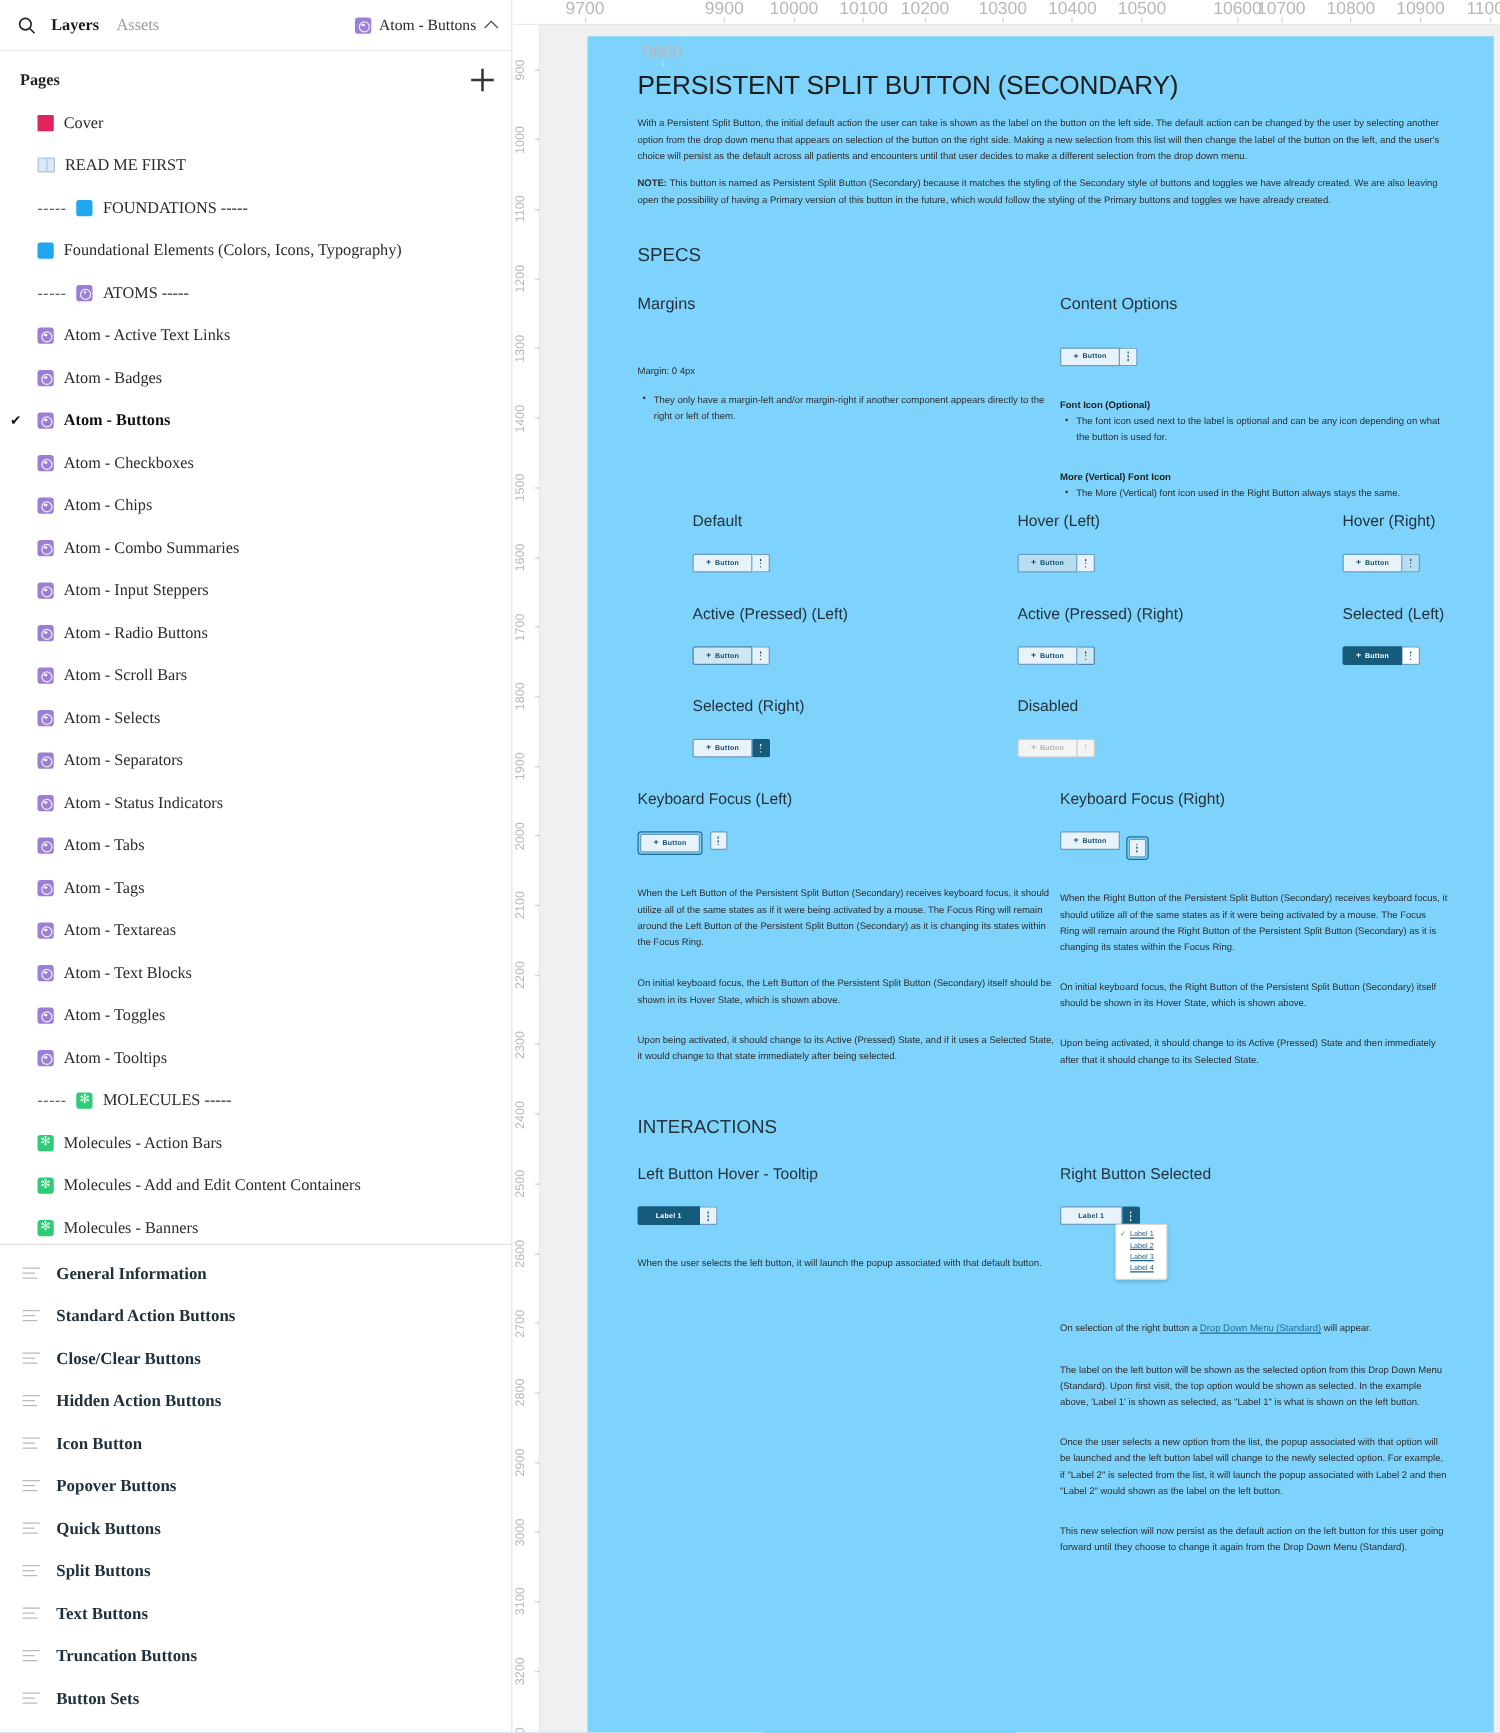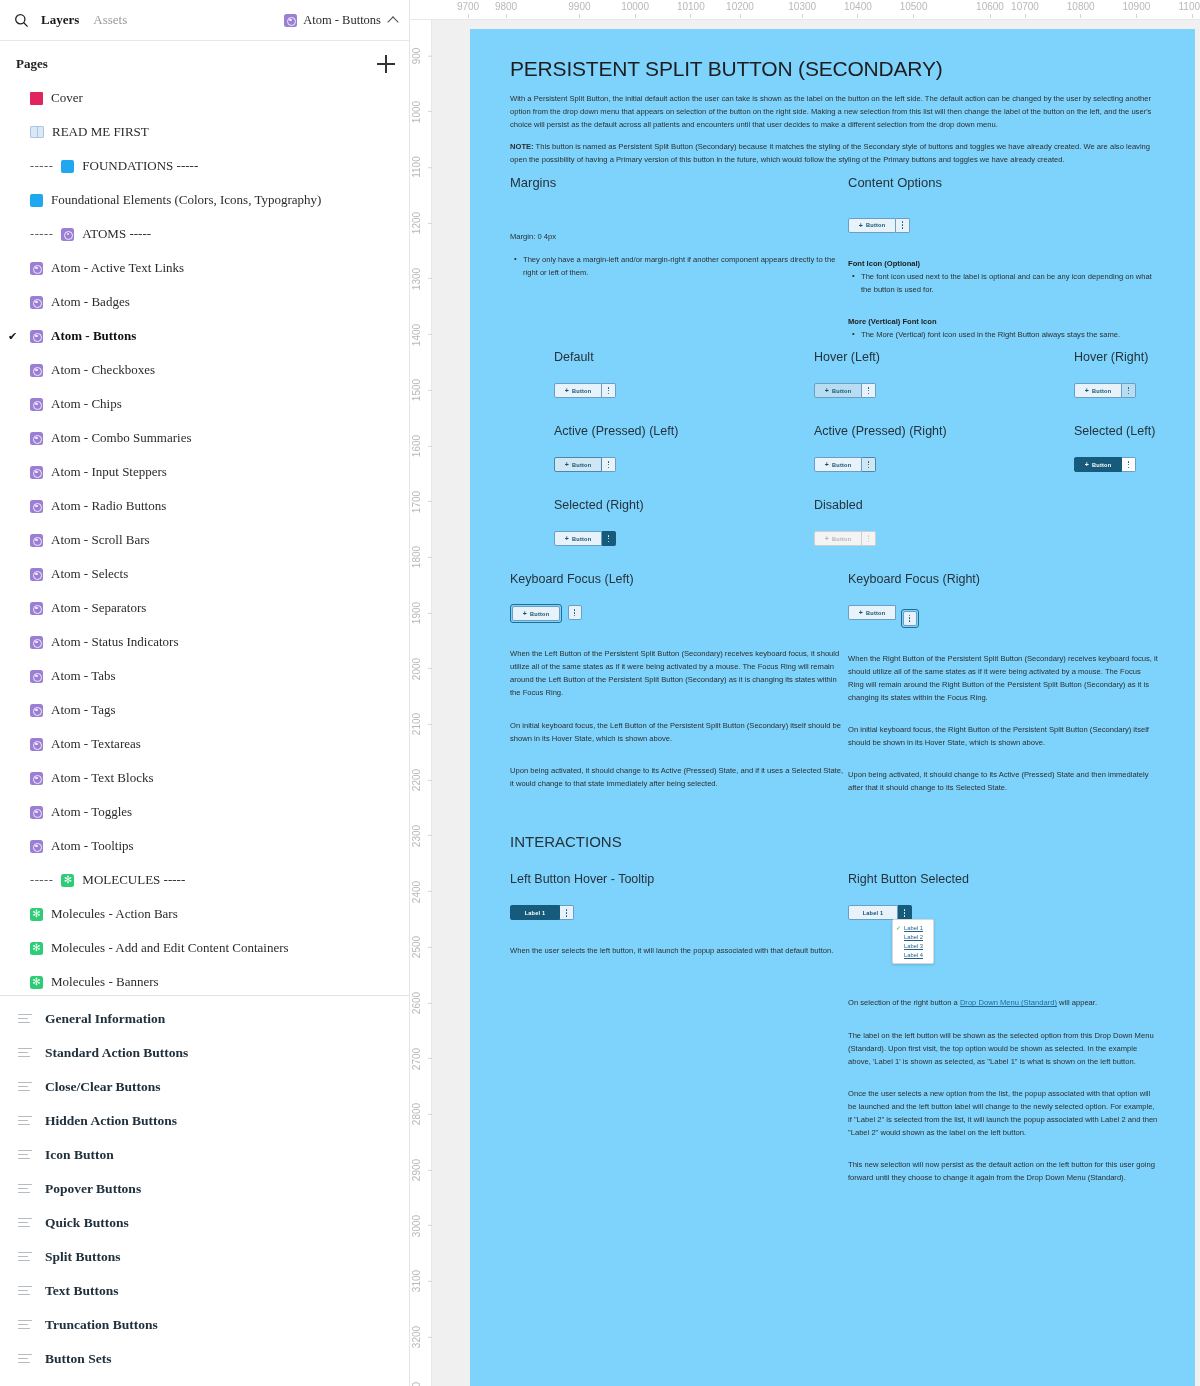"9700" .rh-tick { font-size: 10px -> 14px }
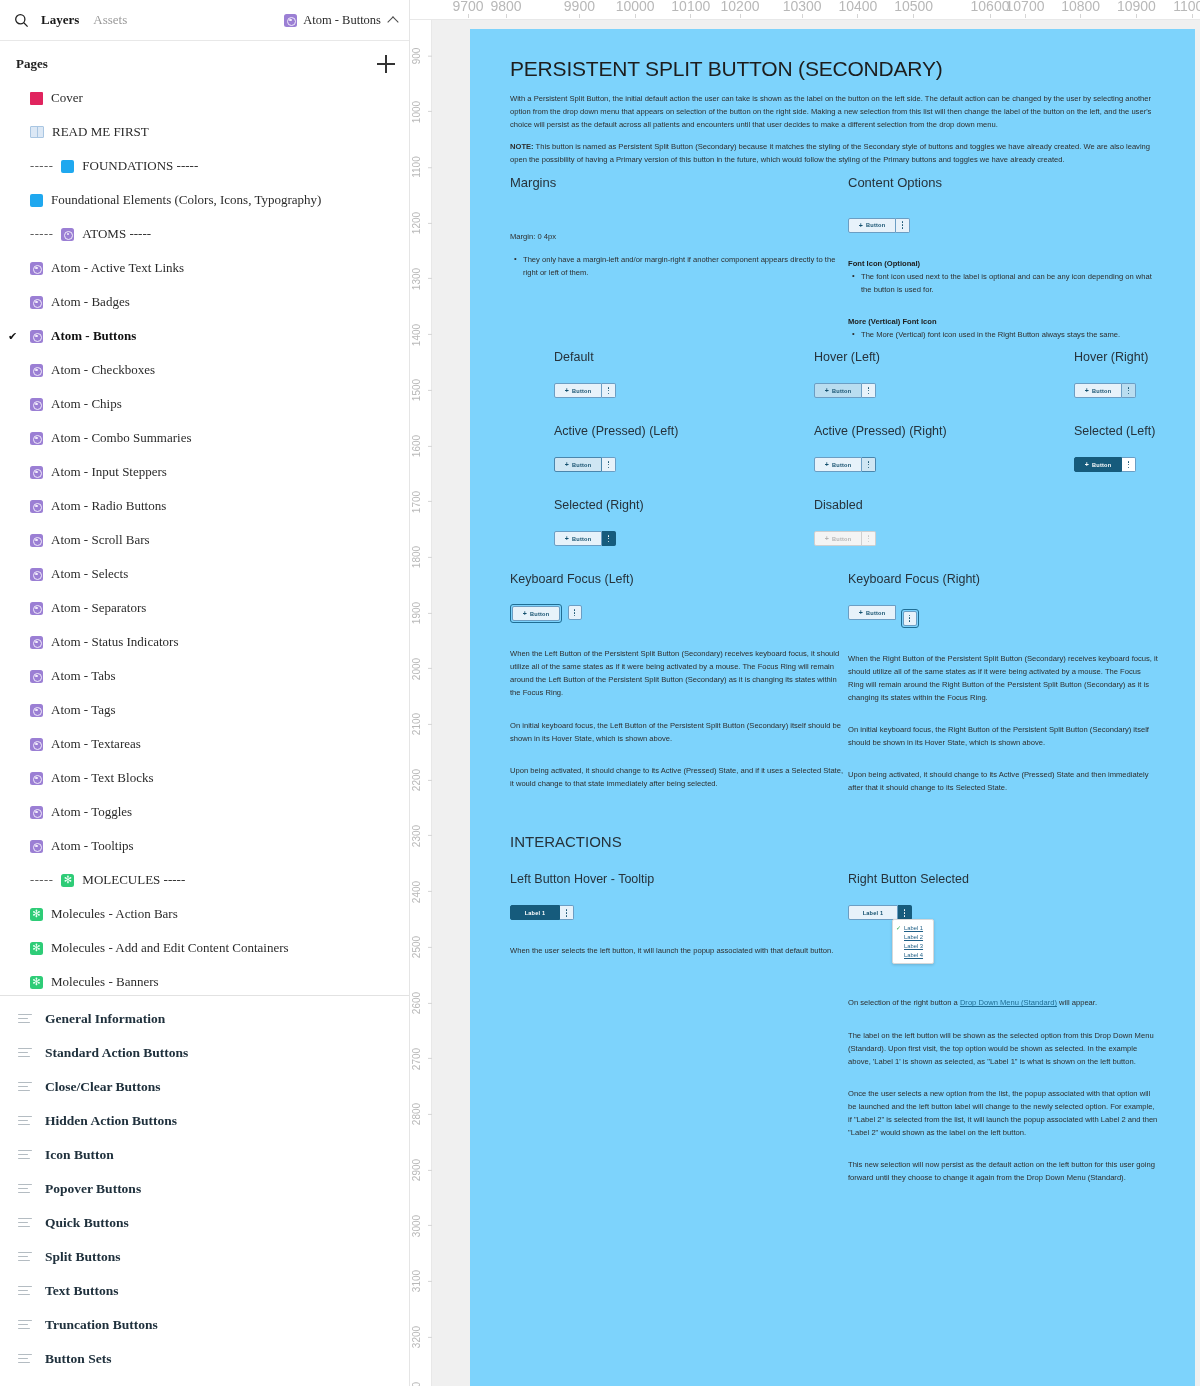"9800" div.rh-tick { left: 96px -> 120px; margin-top: none -> 35px }
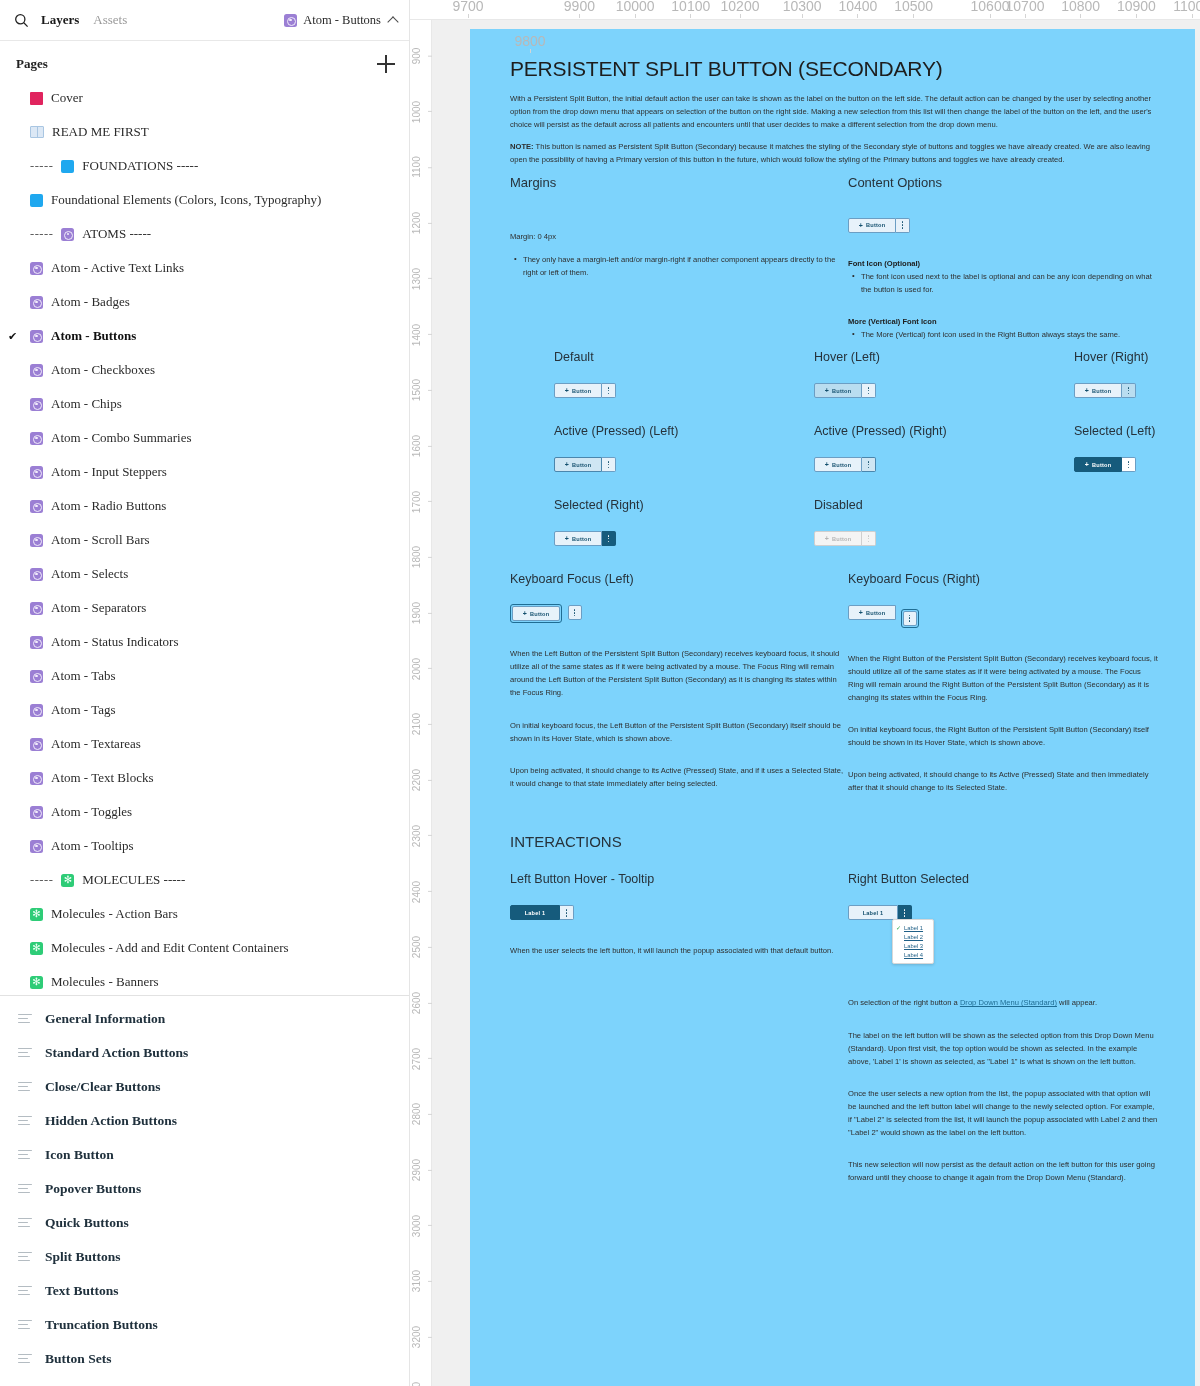"SPECS" h2.sec-title { html: none -> <h2>SPECS</h2> }
